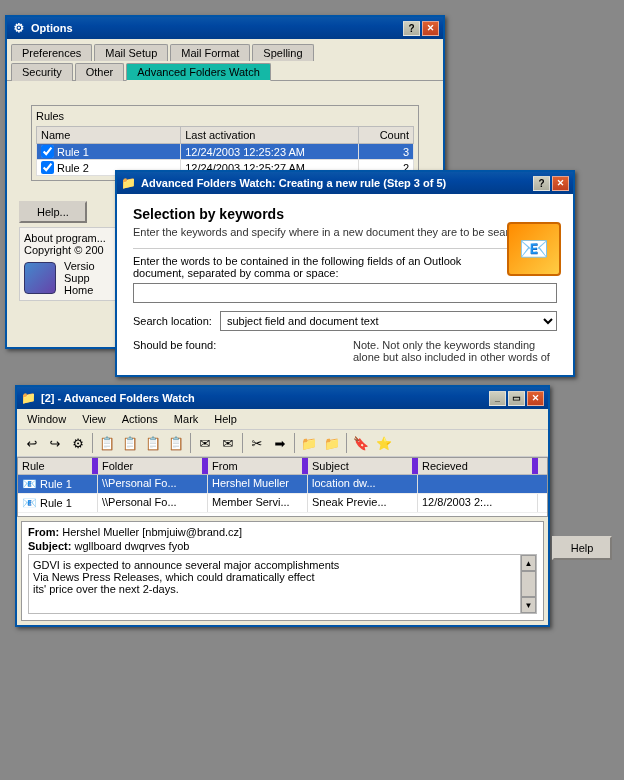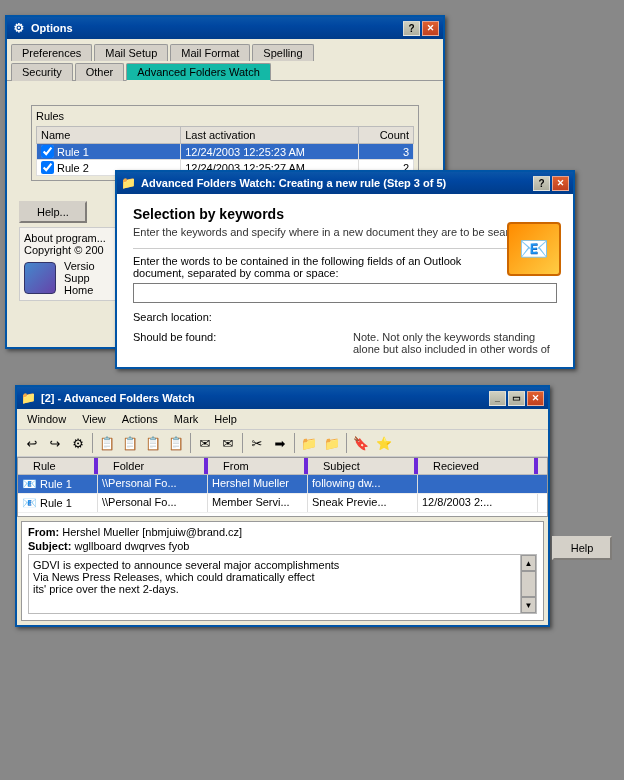"subject field and document text" select.wizard-select { html: none -> <select> <option>subject field and document text</option> </select> }
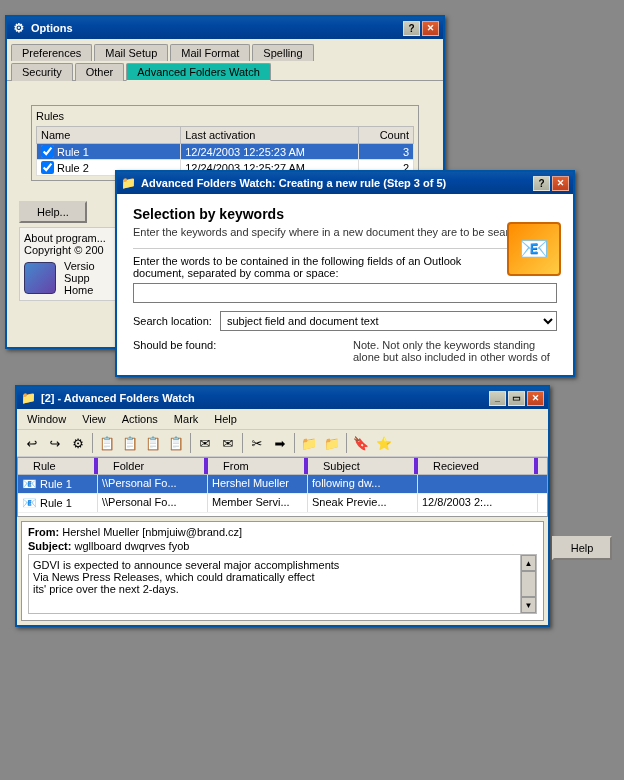"Rule" .list-header-cell { border-right: 4px solid #6d28d9 -> 6px solid #6d28d9; padding: 2px 15px -> 2px 4px }
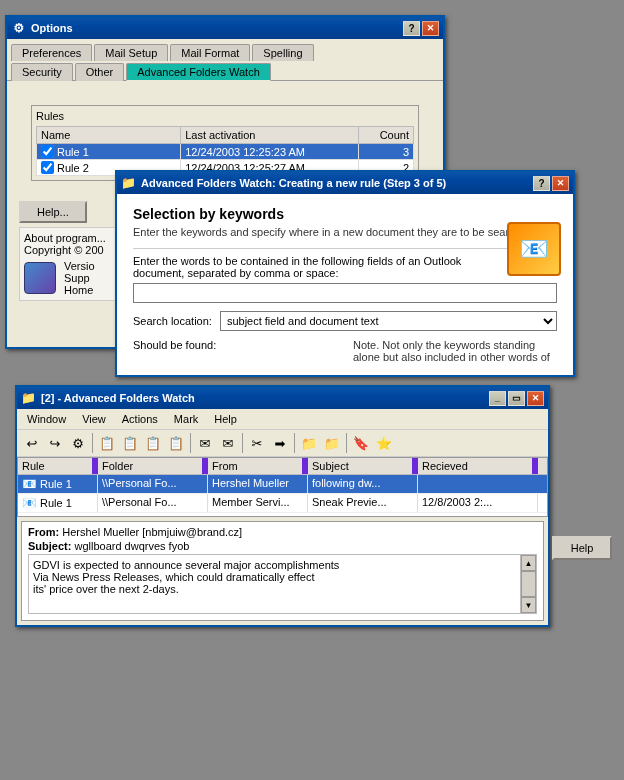"following dw..." div.list-cell { text: following -> location }
